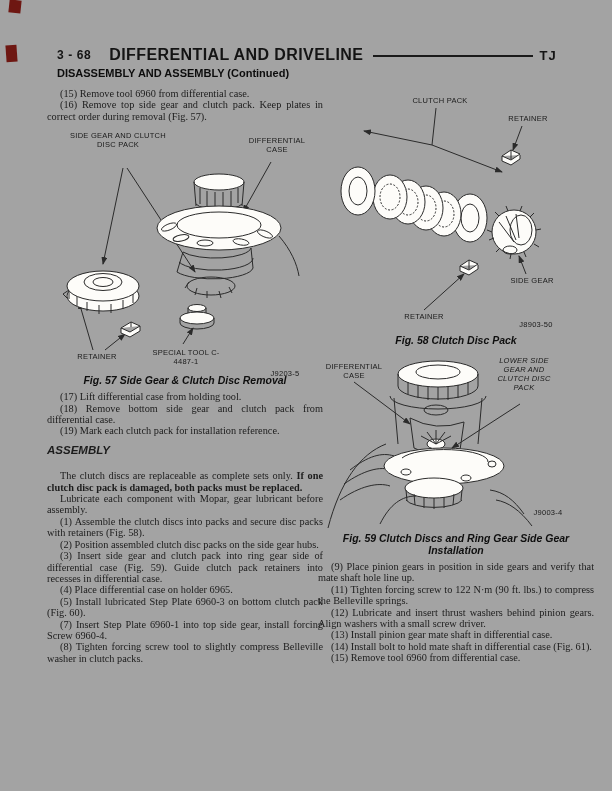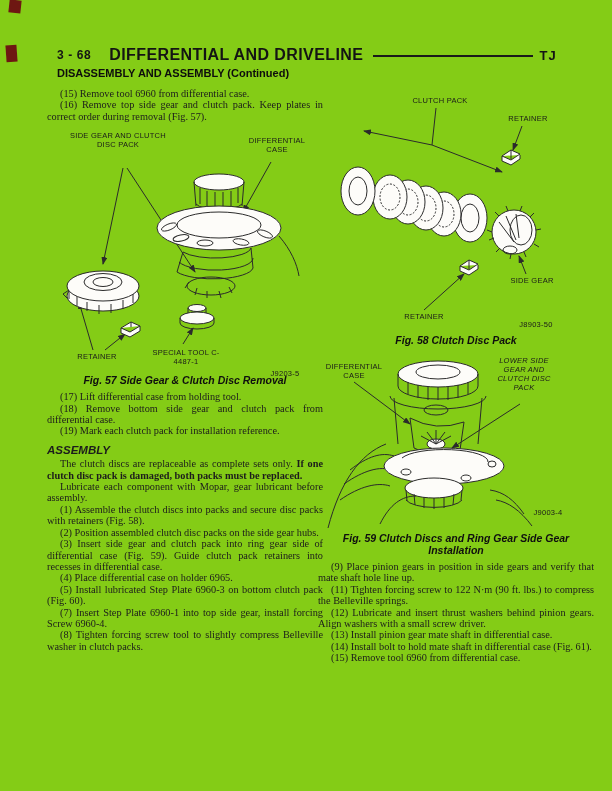"3 - 68" .page { background: #84cc16 -> #a3a3a3 }
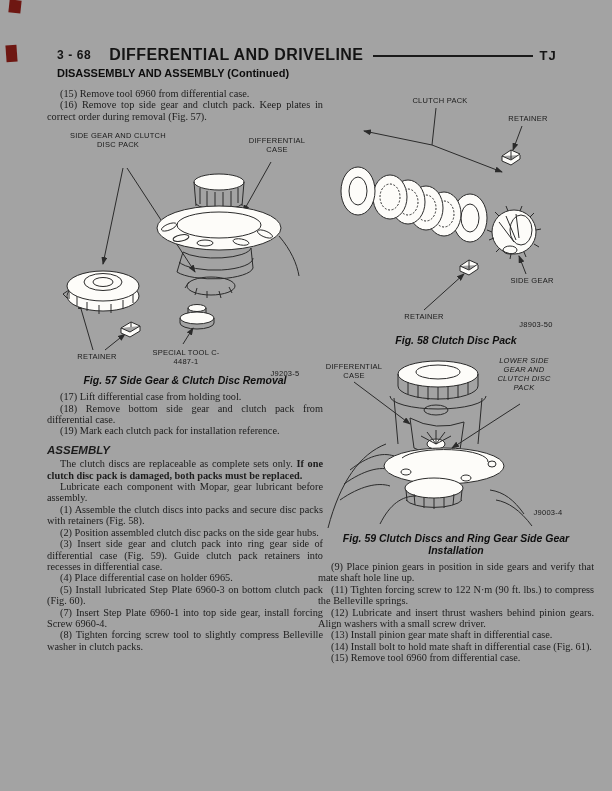"ASSEMBLY" .assembly-heading { margin: 8px 0 2px -> 8px 0 14px }
